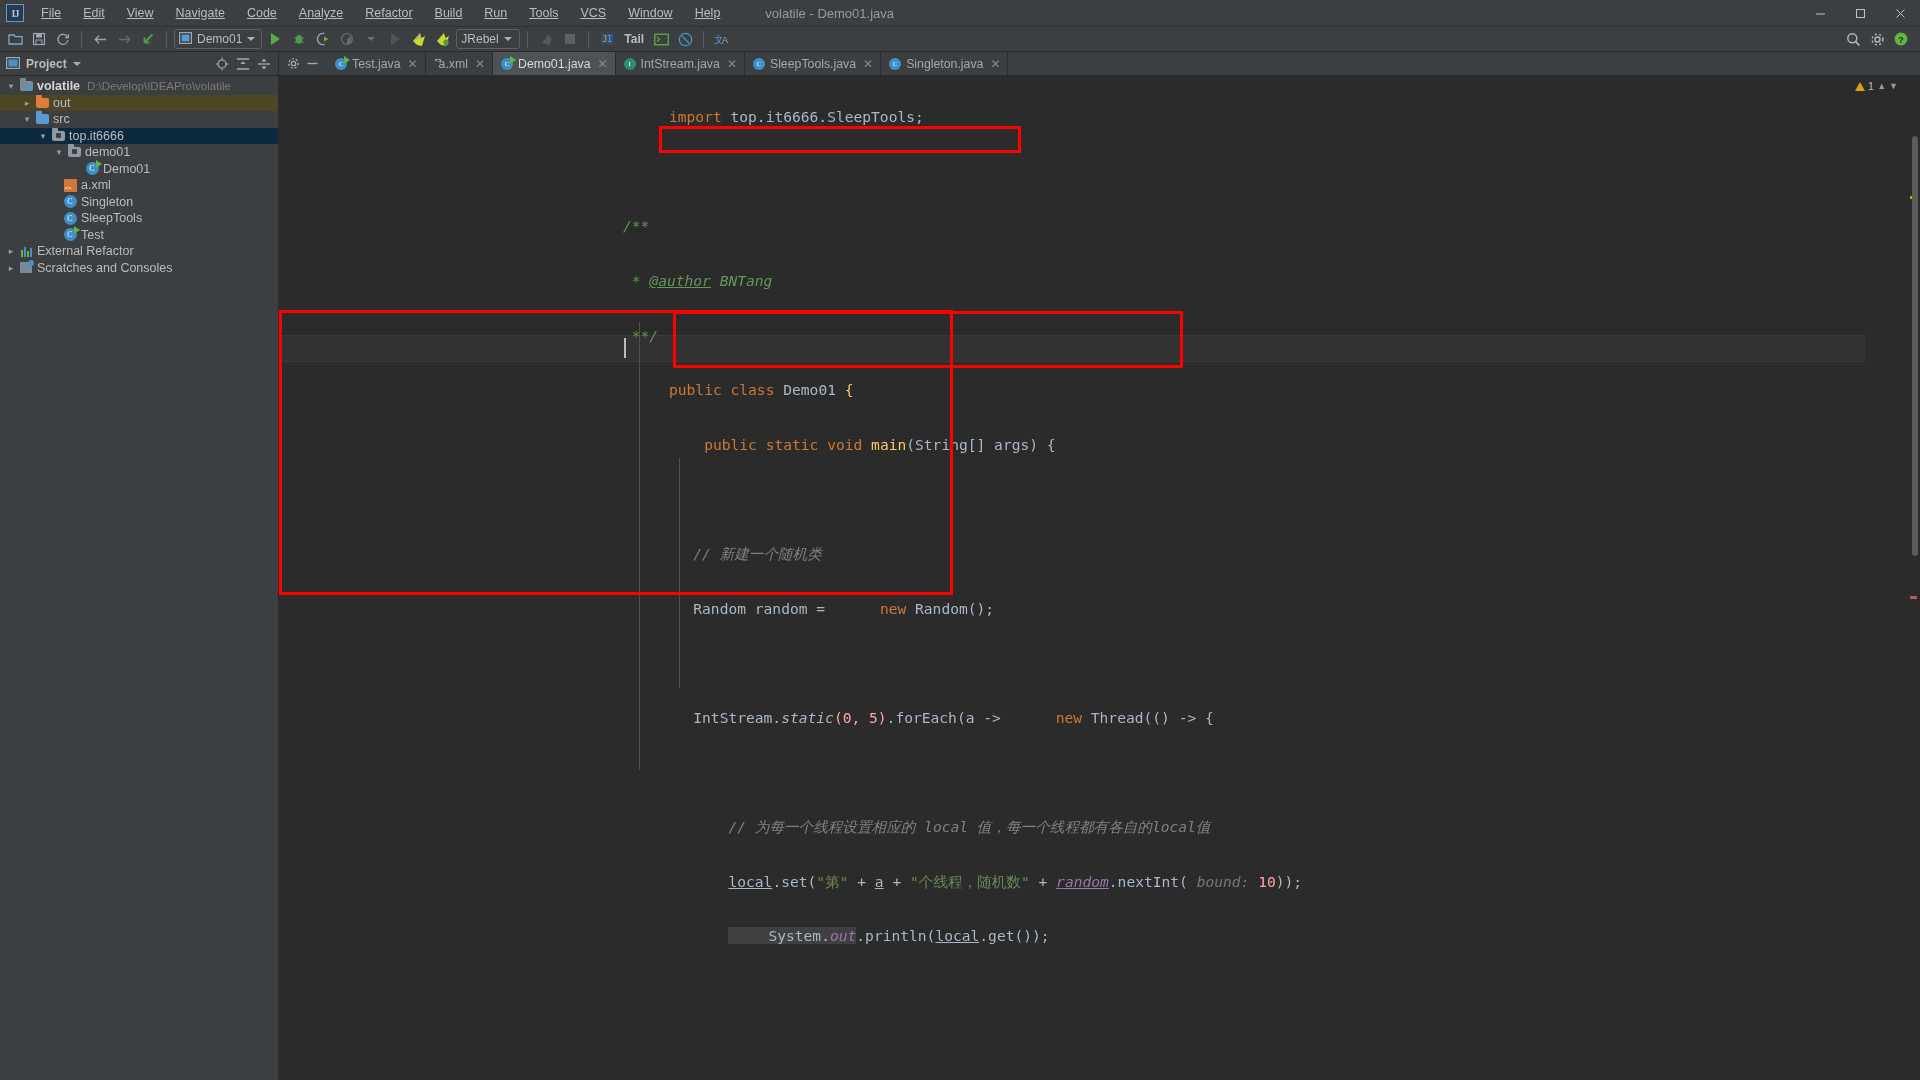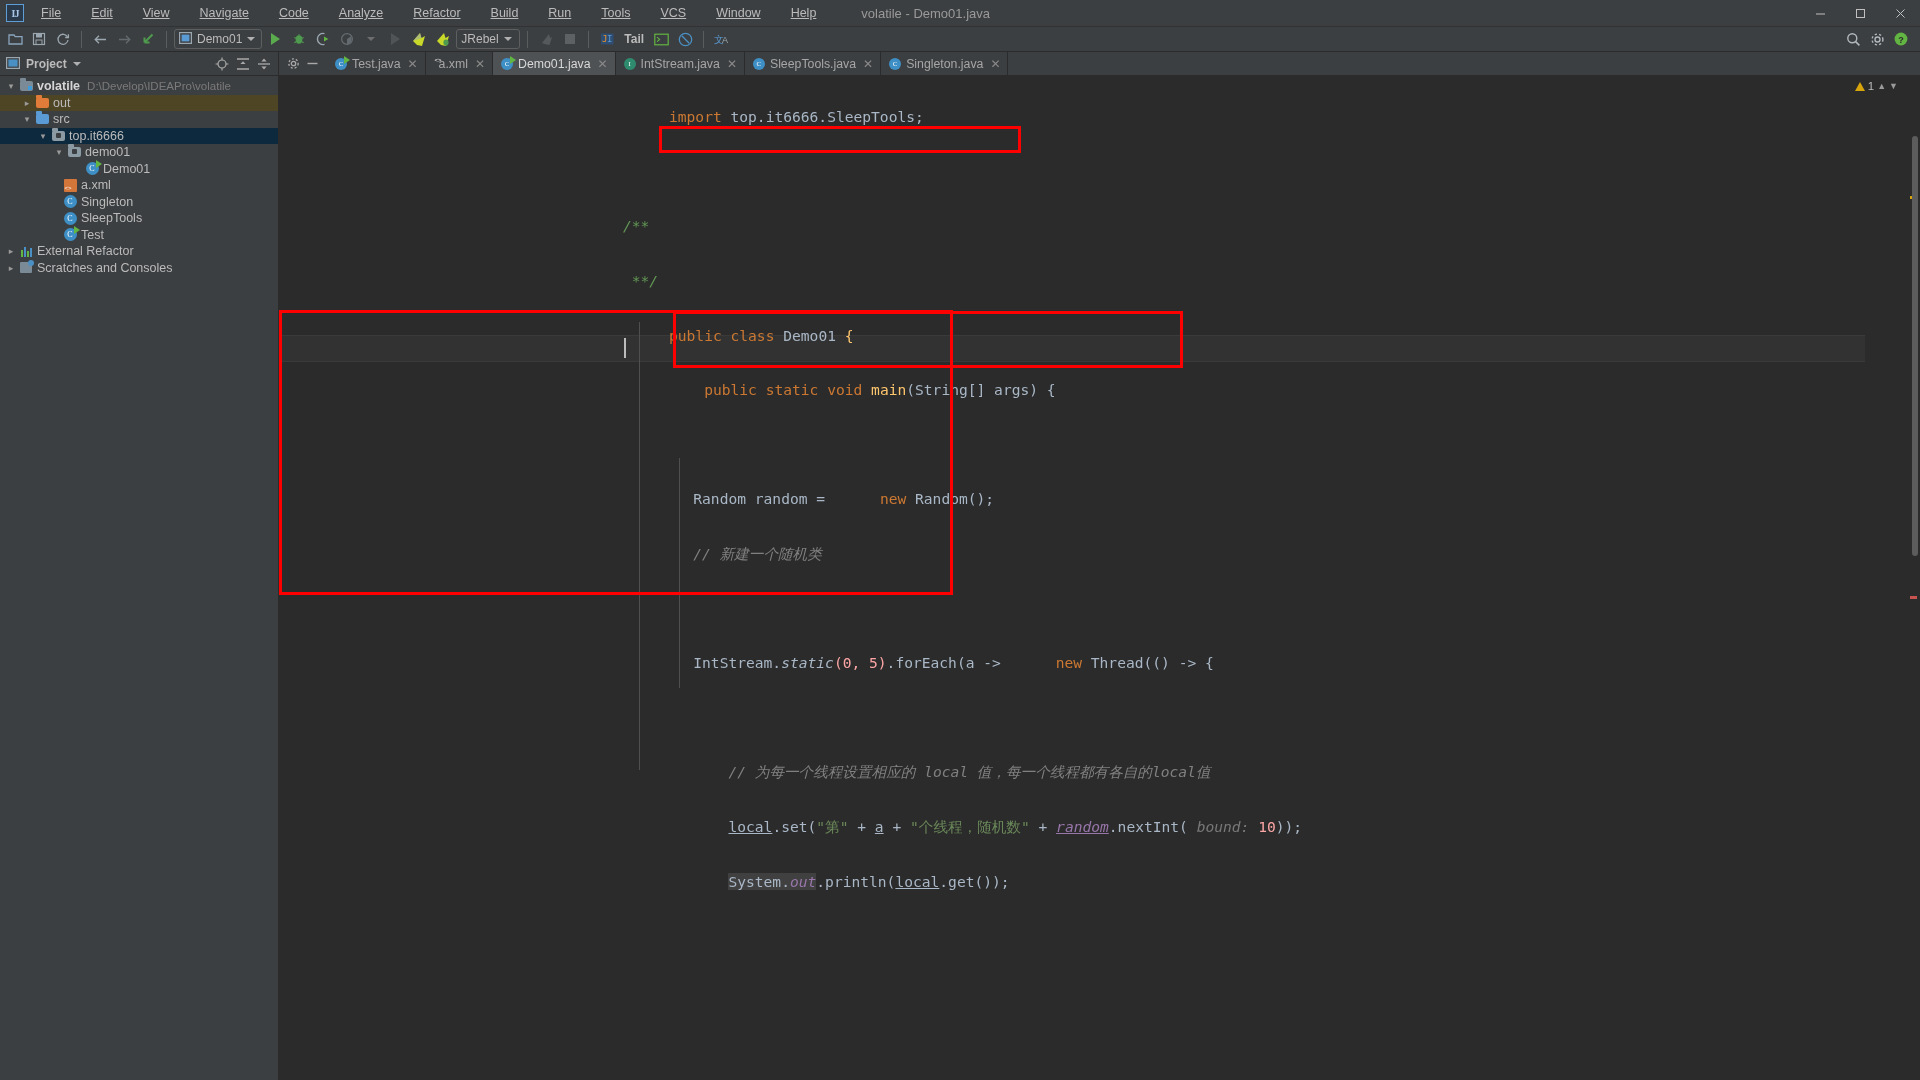"File" .menu { gap: 12px -> 4px }
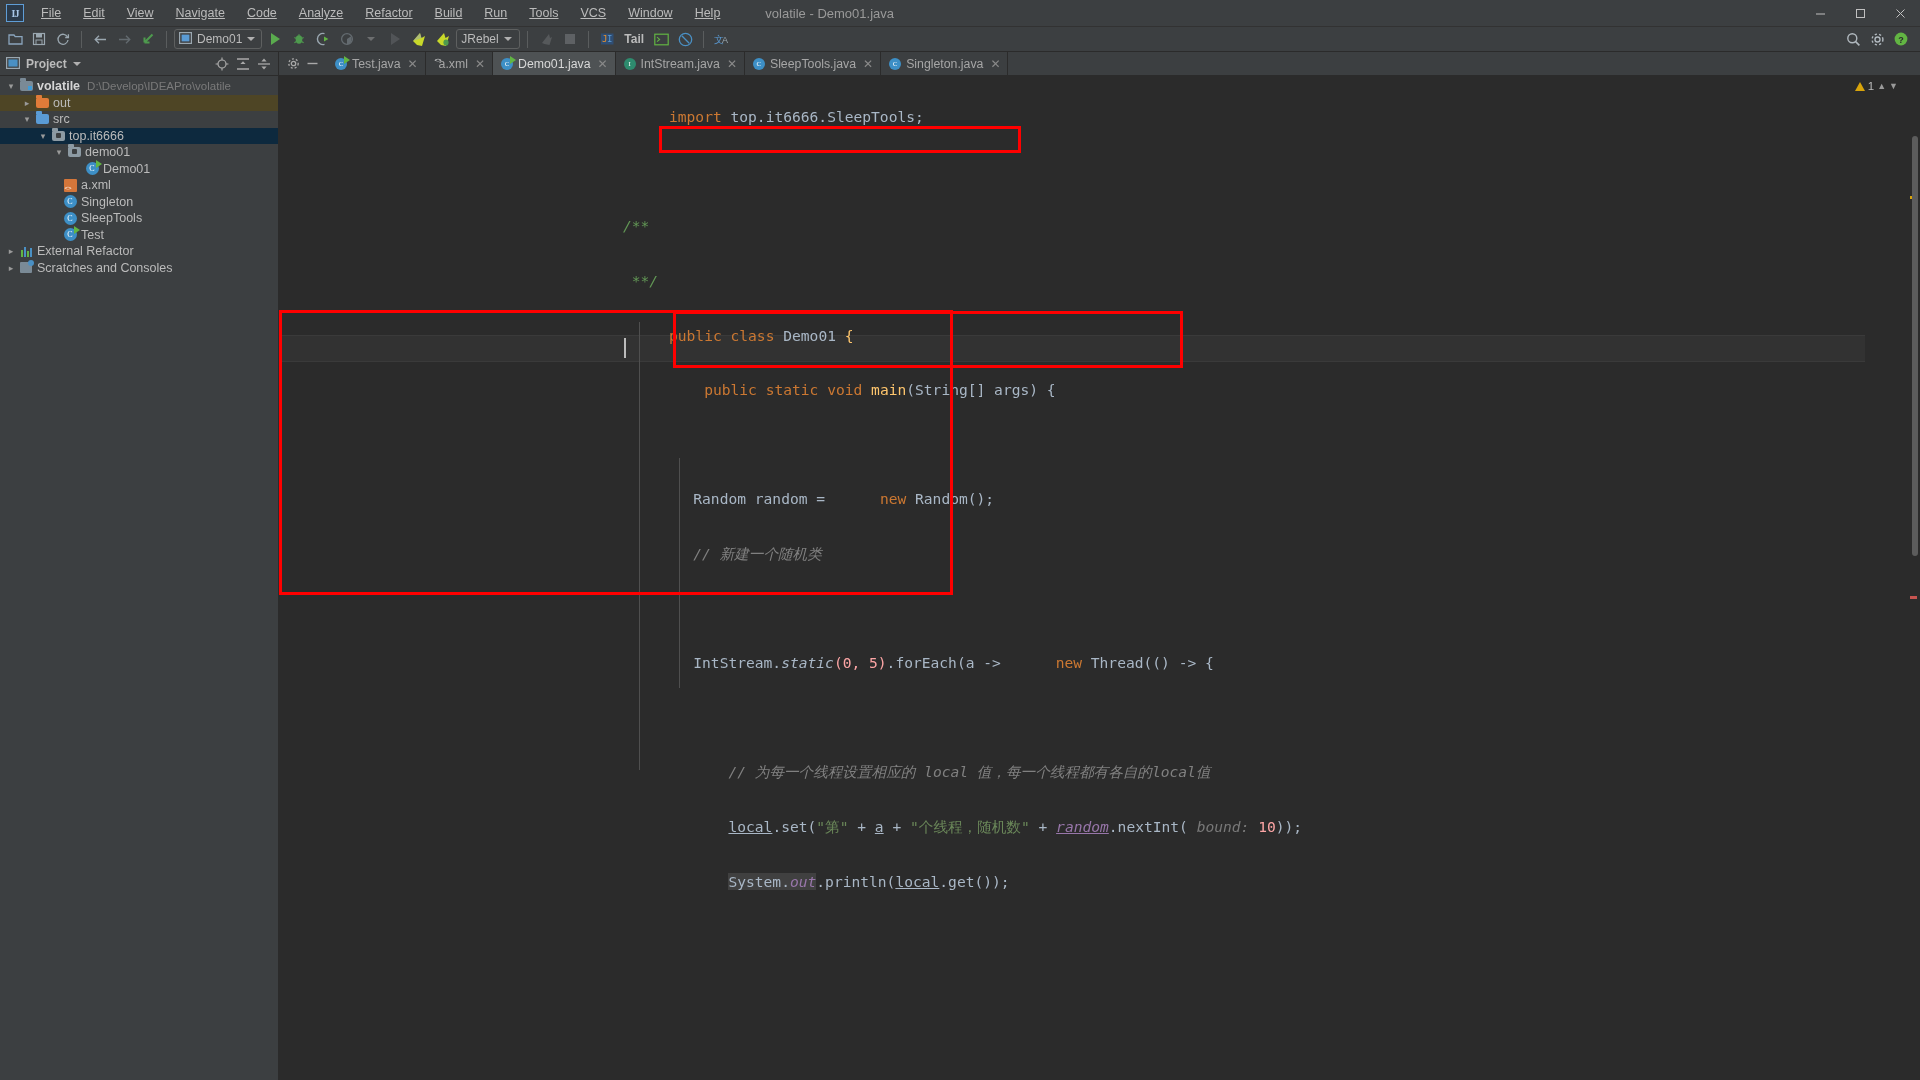"* @author BNTang" div.ln { html: none -> <div> <span>* </span><span>@author</span><span> BNTang</span></div> }
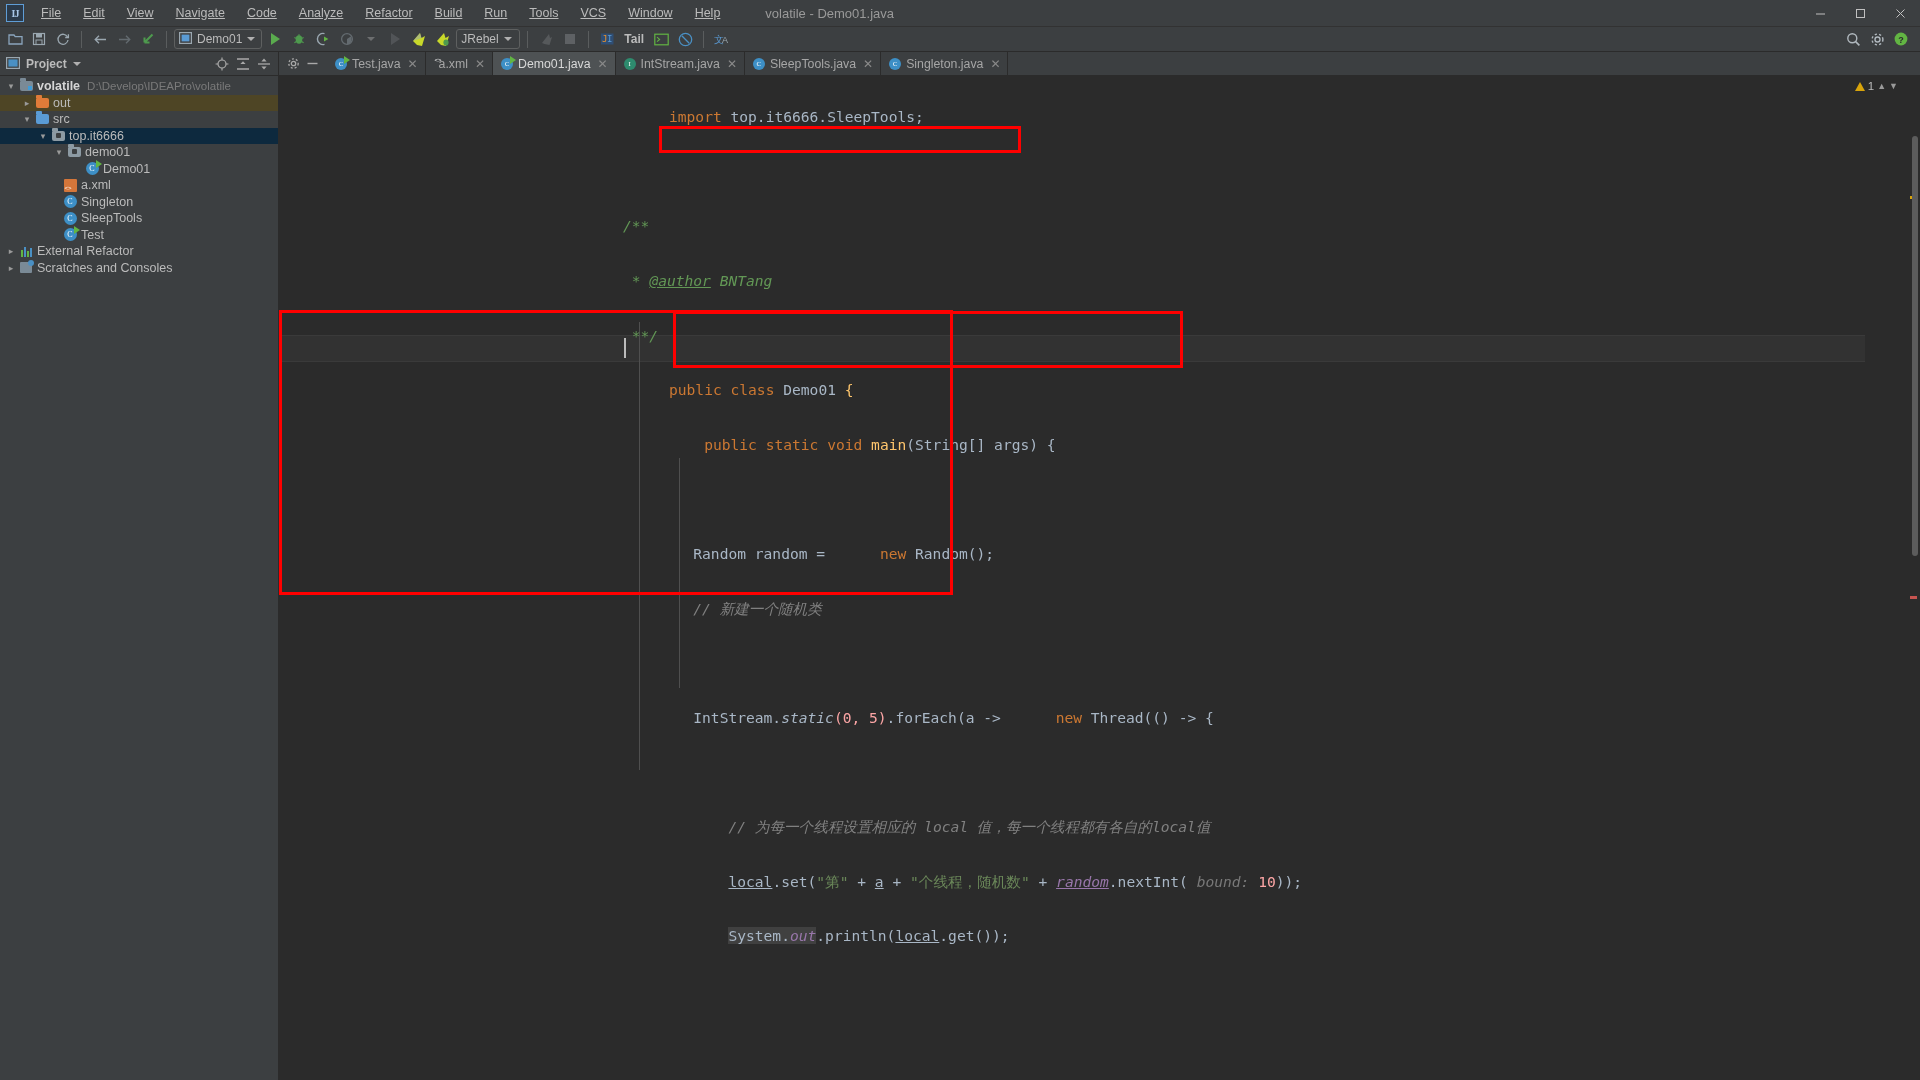"Random random = new Random();" div.ln { order: before "// 新建一个随机类" -> after "// 新建一个随机类" }
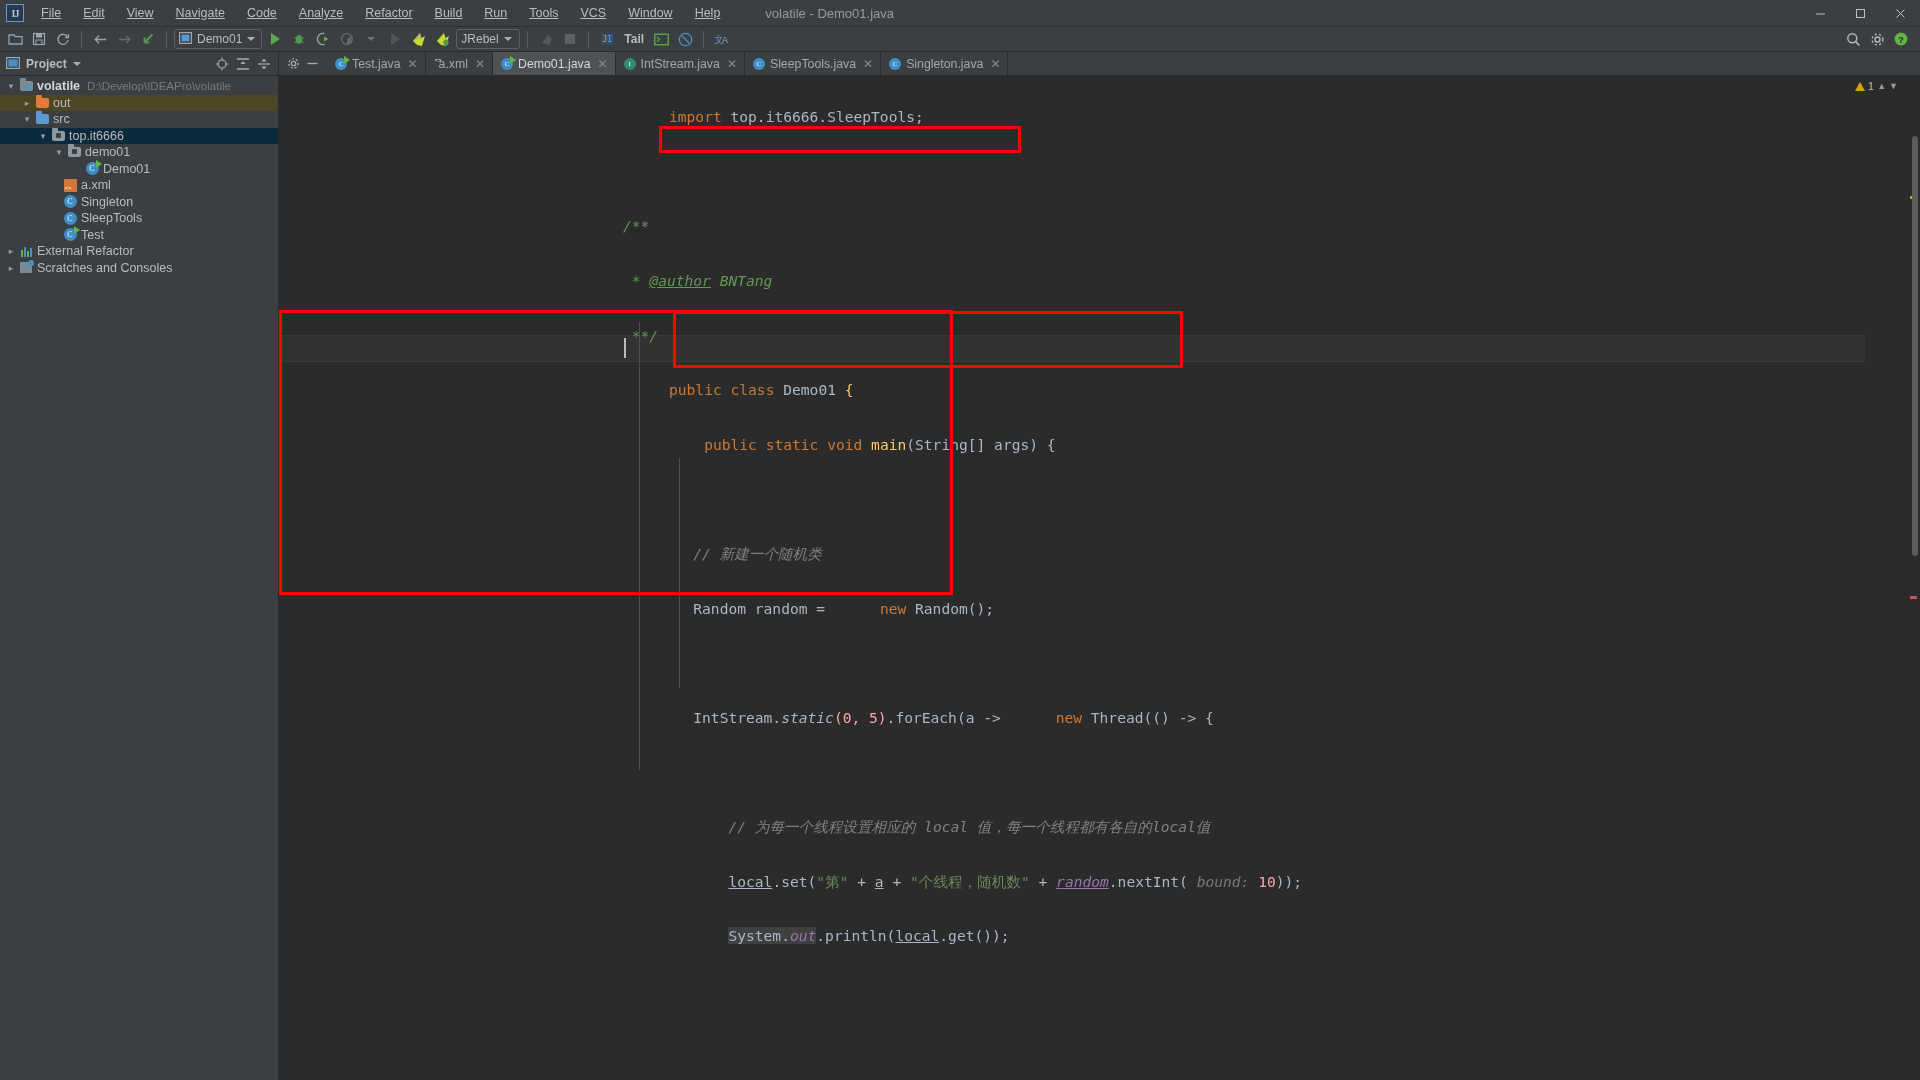"System.out" .hl-box { padding-left: none -> 40px }
